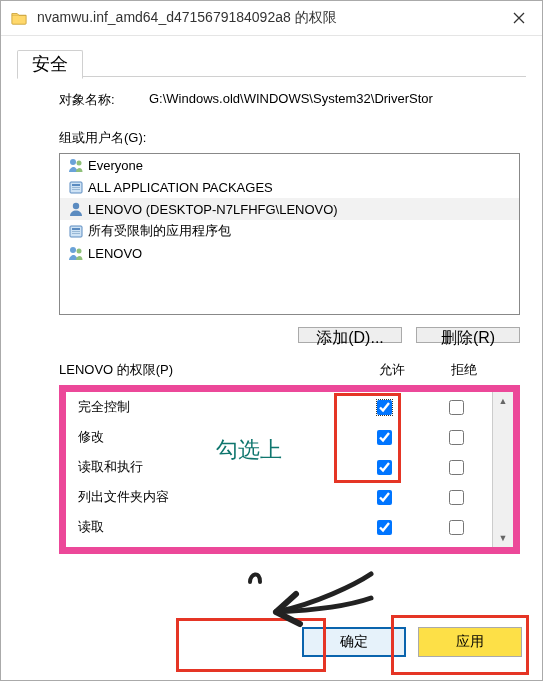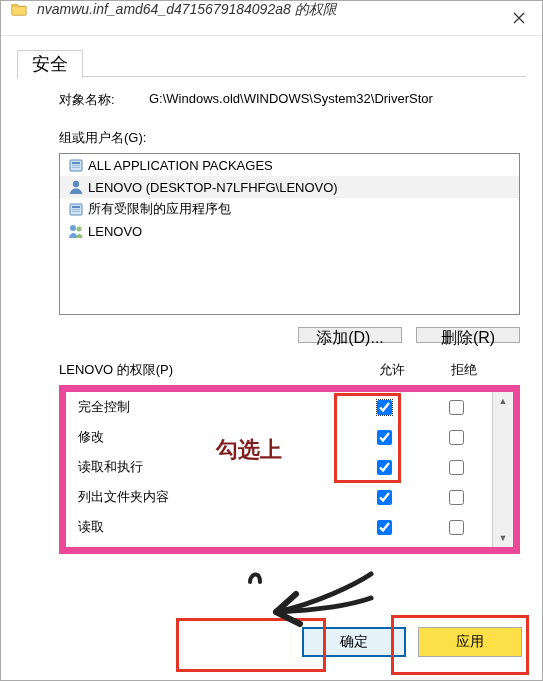"nvamwu.inf_amd64_d4715679184092a8 的权限" .titlebar { align-items: flex-start -> center; font-style: italic -> none }
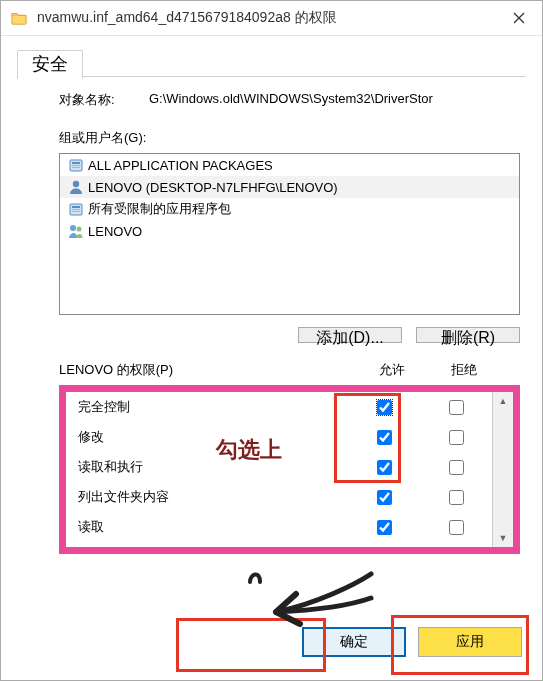"Everyone" div.listrow { html: none -> <div> <span> <svg> <circle></circle> <circle></circle> <path></path> <path></path> </svg> </span> <span>Everyone</span> </div> }
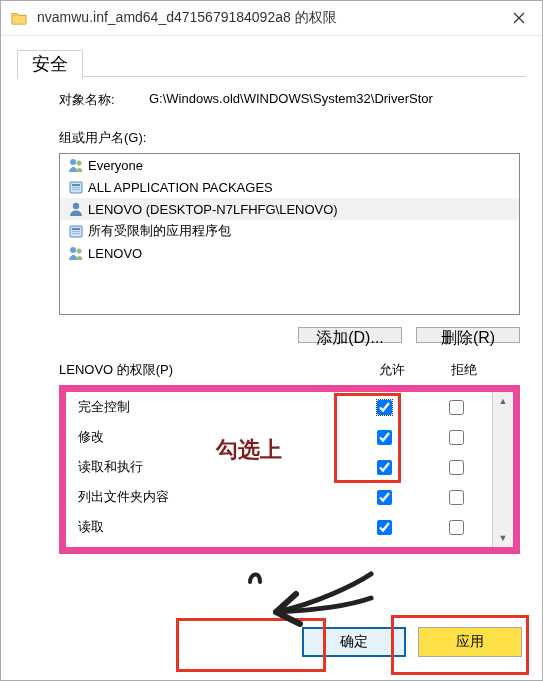"勾选上" .annot-text { color: #7f1d1d -> #0f766e; font-weight: 700 -> 400 }
